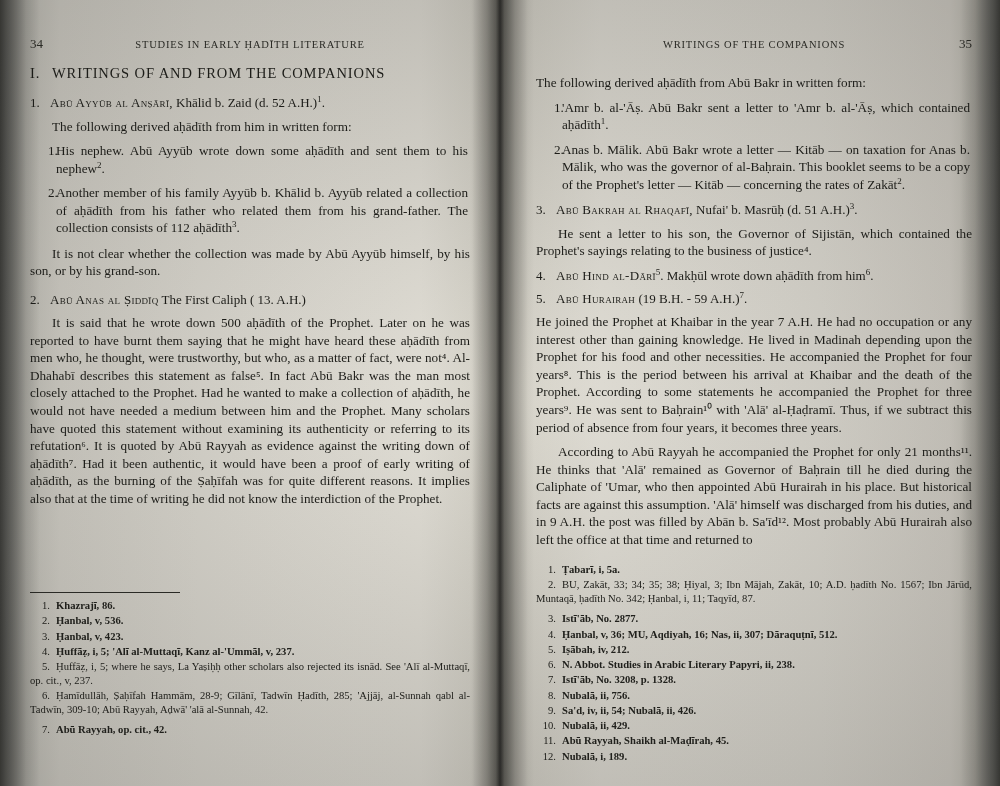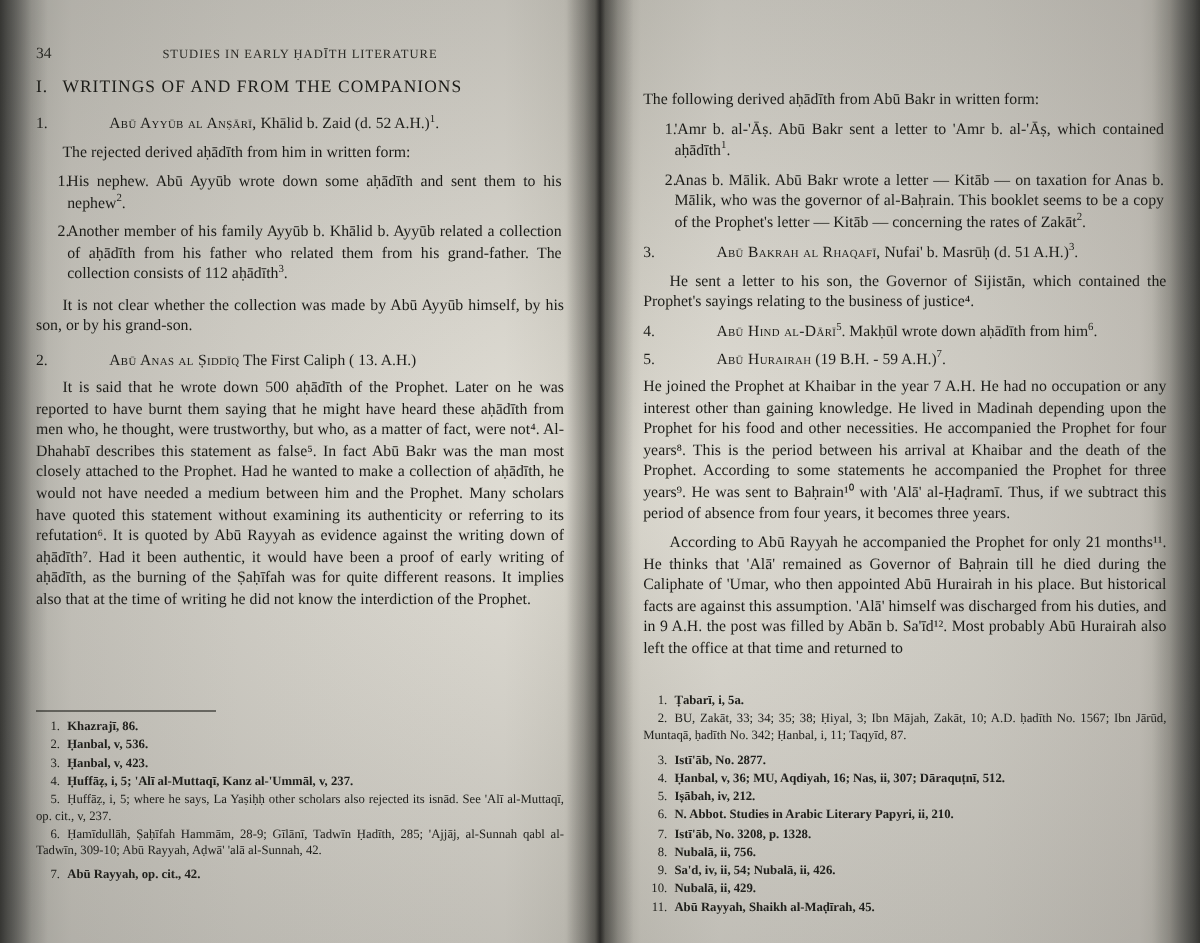"WRITINGS OF THE COMPANIONS" div.running-head { html: none -> <div> <div> <span>35</span> <span>WRITINGS OF THE COMPANIONS</span> <span>35</span> </div> </div> }
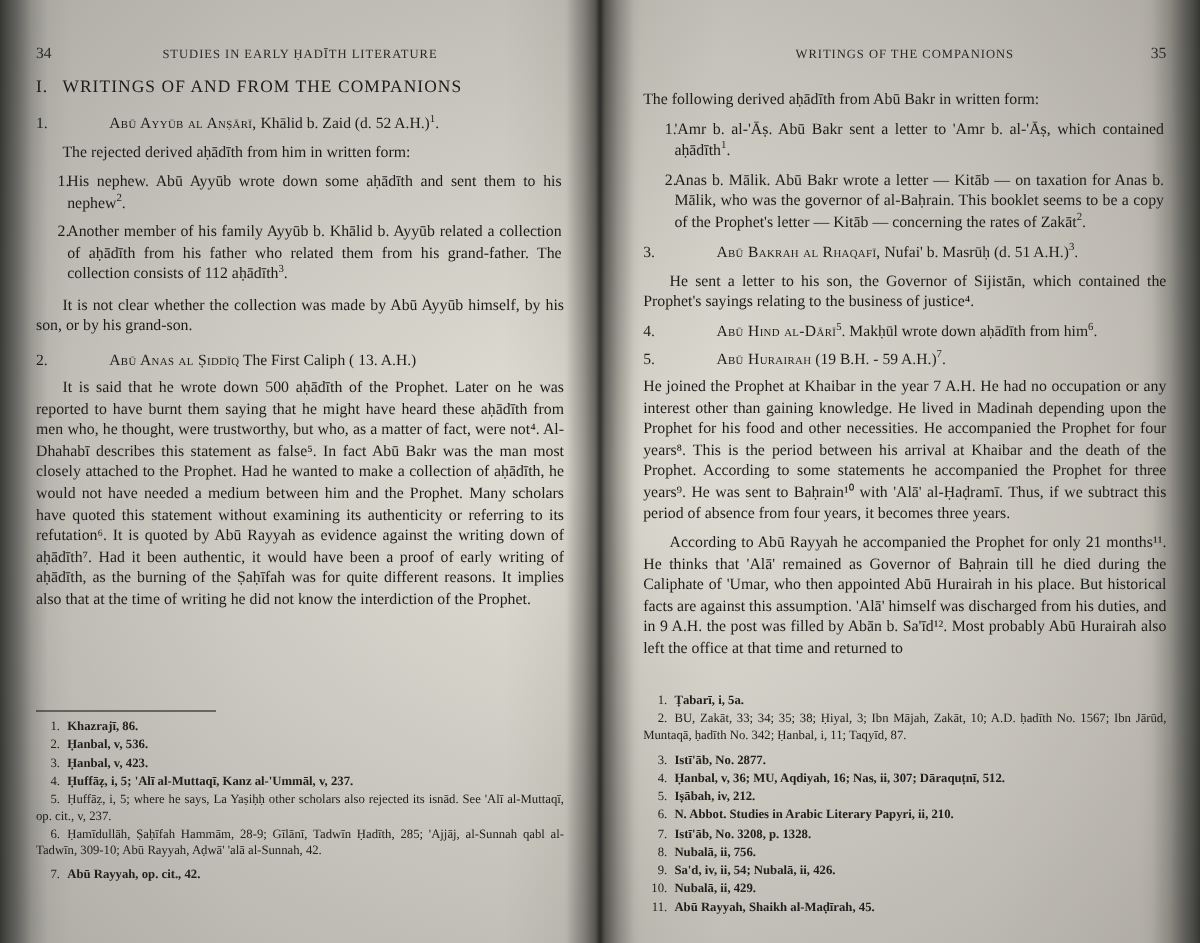"Abū Ayyūb al Anṣārī, Khālid" .entry { gap: 41px -> none }
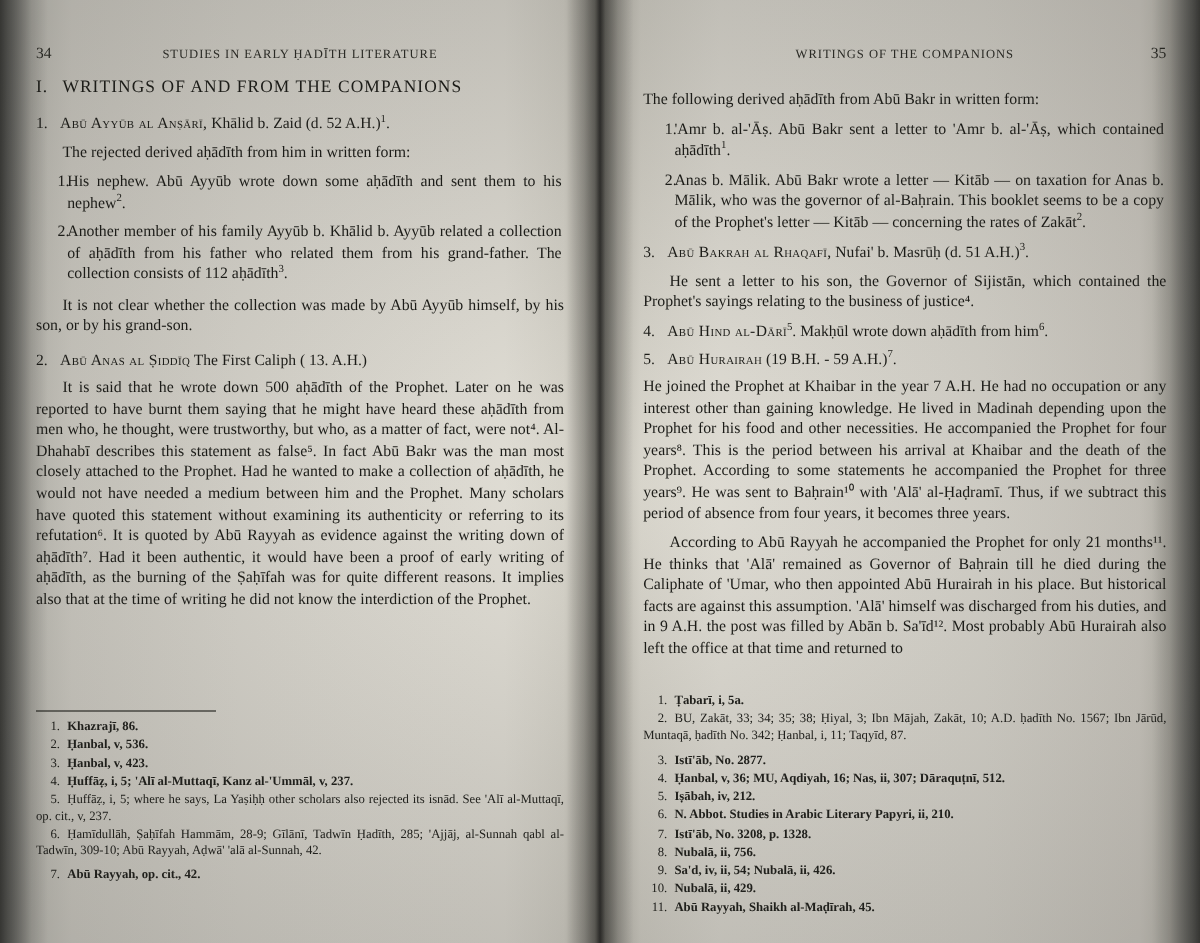"The rejected derived aḥādīth from" p.para { text: rejected -> following }
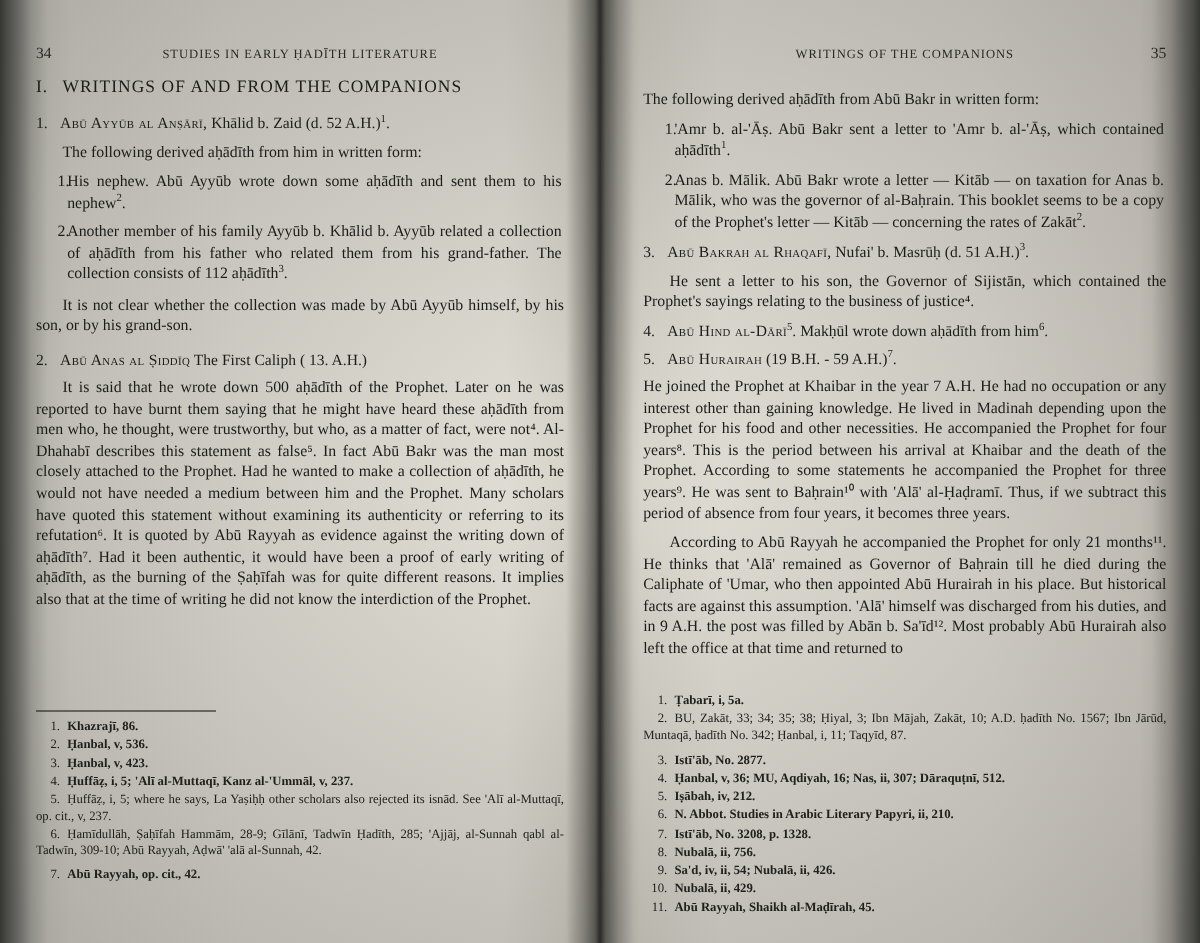"N. Abbot. Studies in Arabic" span.nt { text: 210 -> 238 }
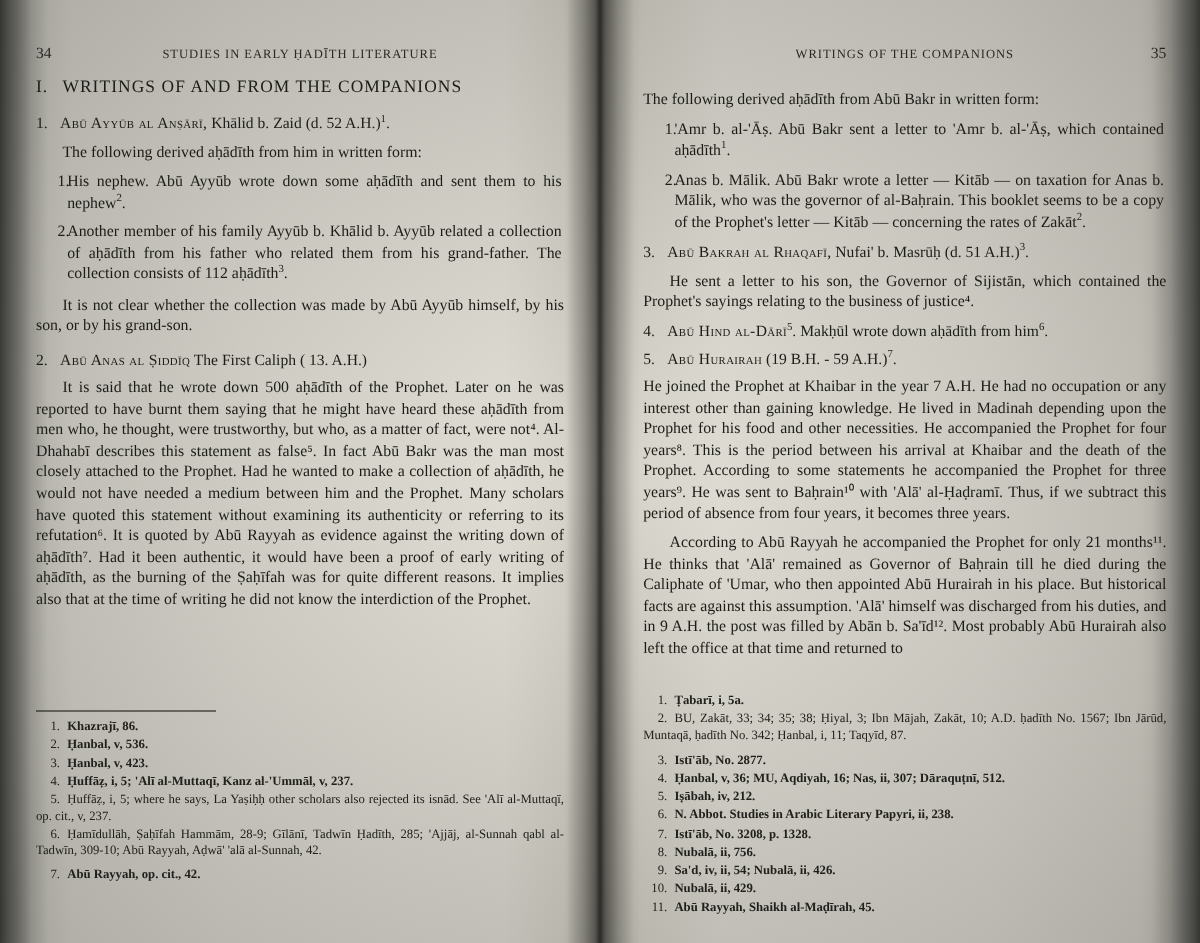"12." div.note { html: none -> <div> <span>12.</span> <span>Nubalā, i, 189.</span> </div> }
